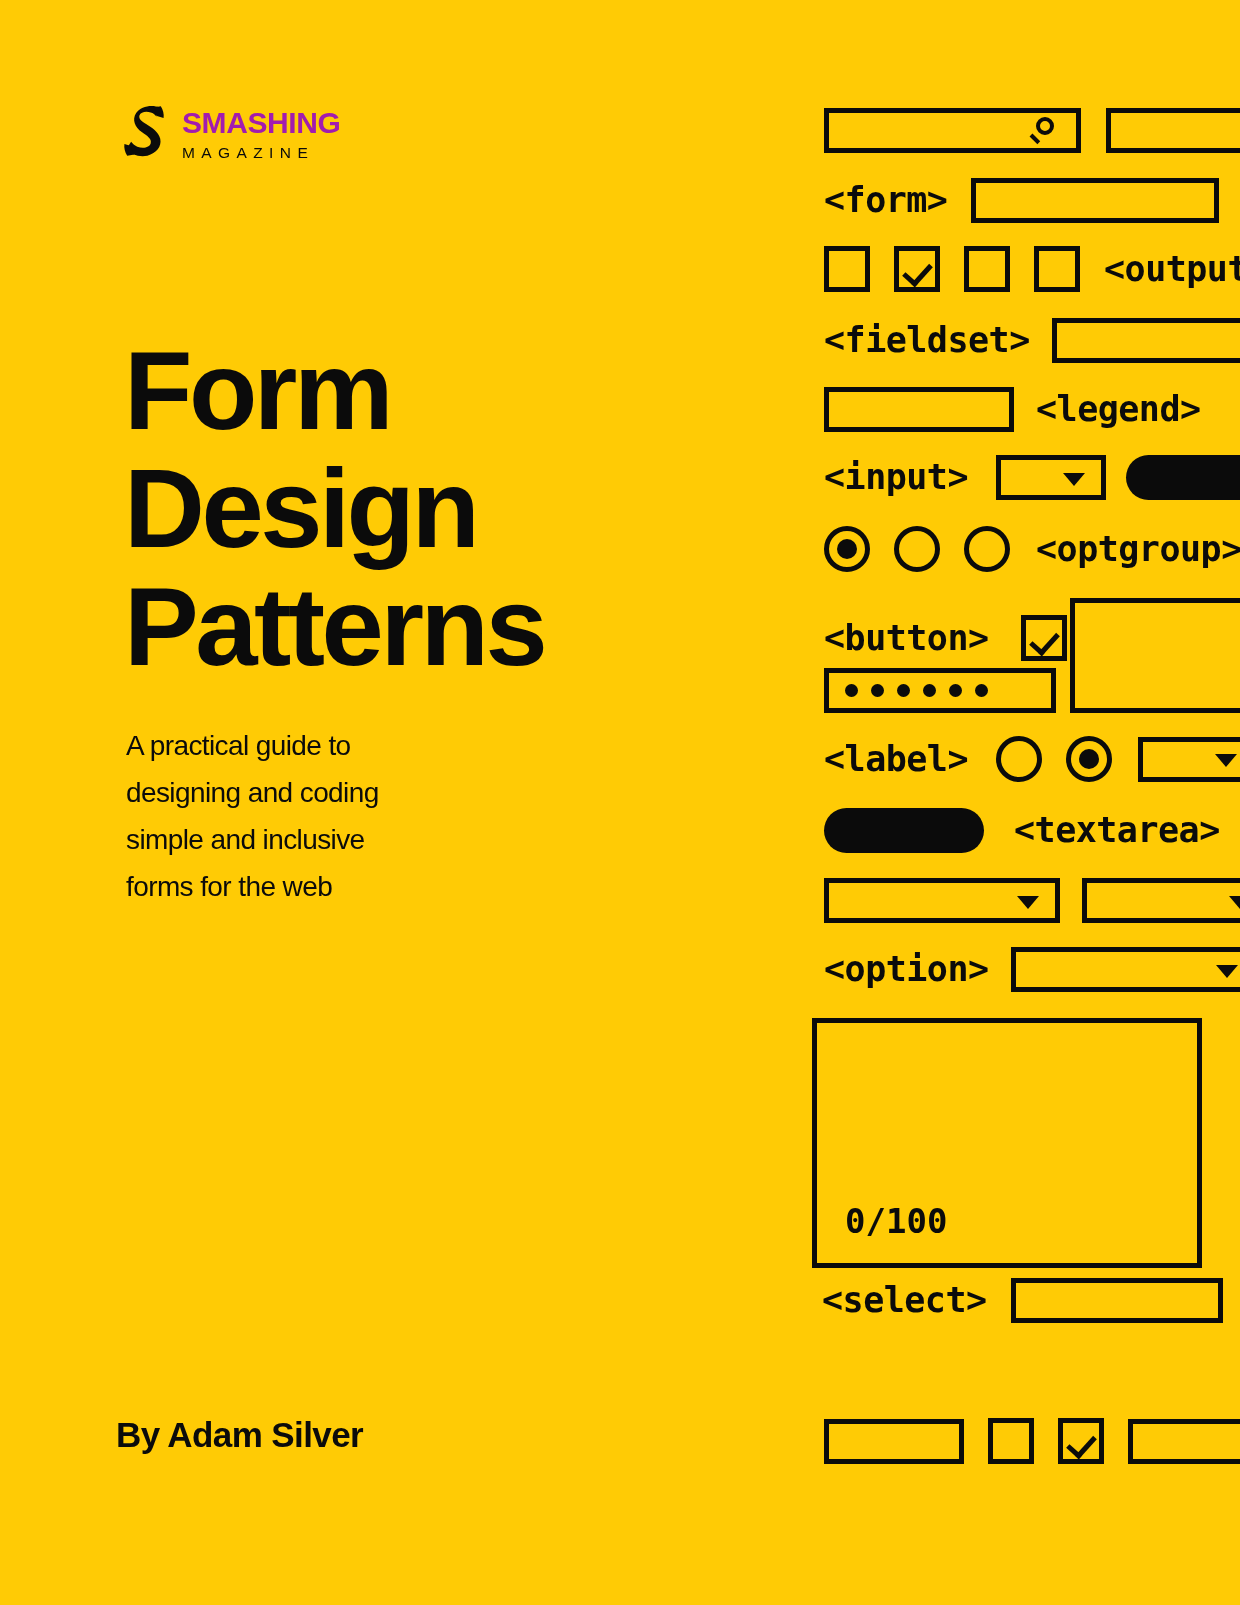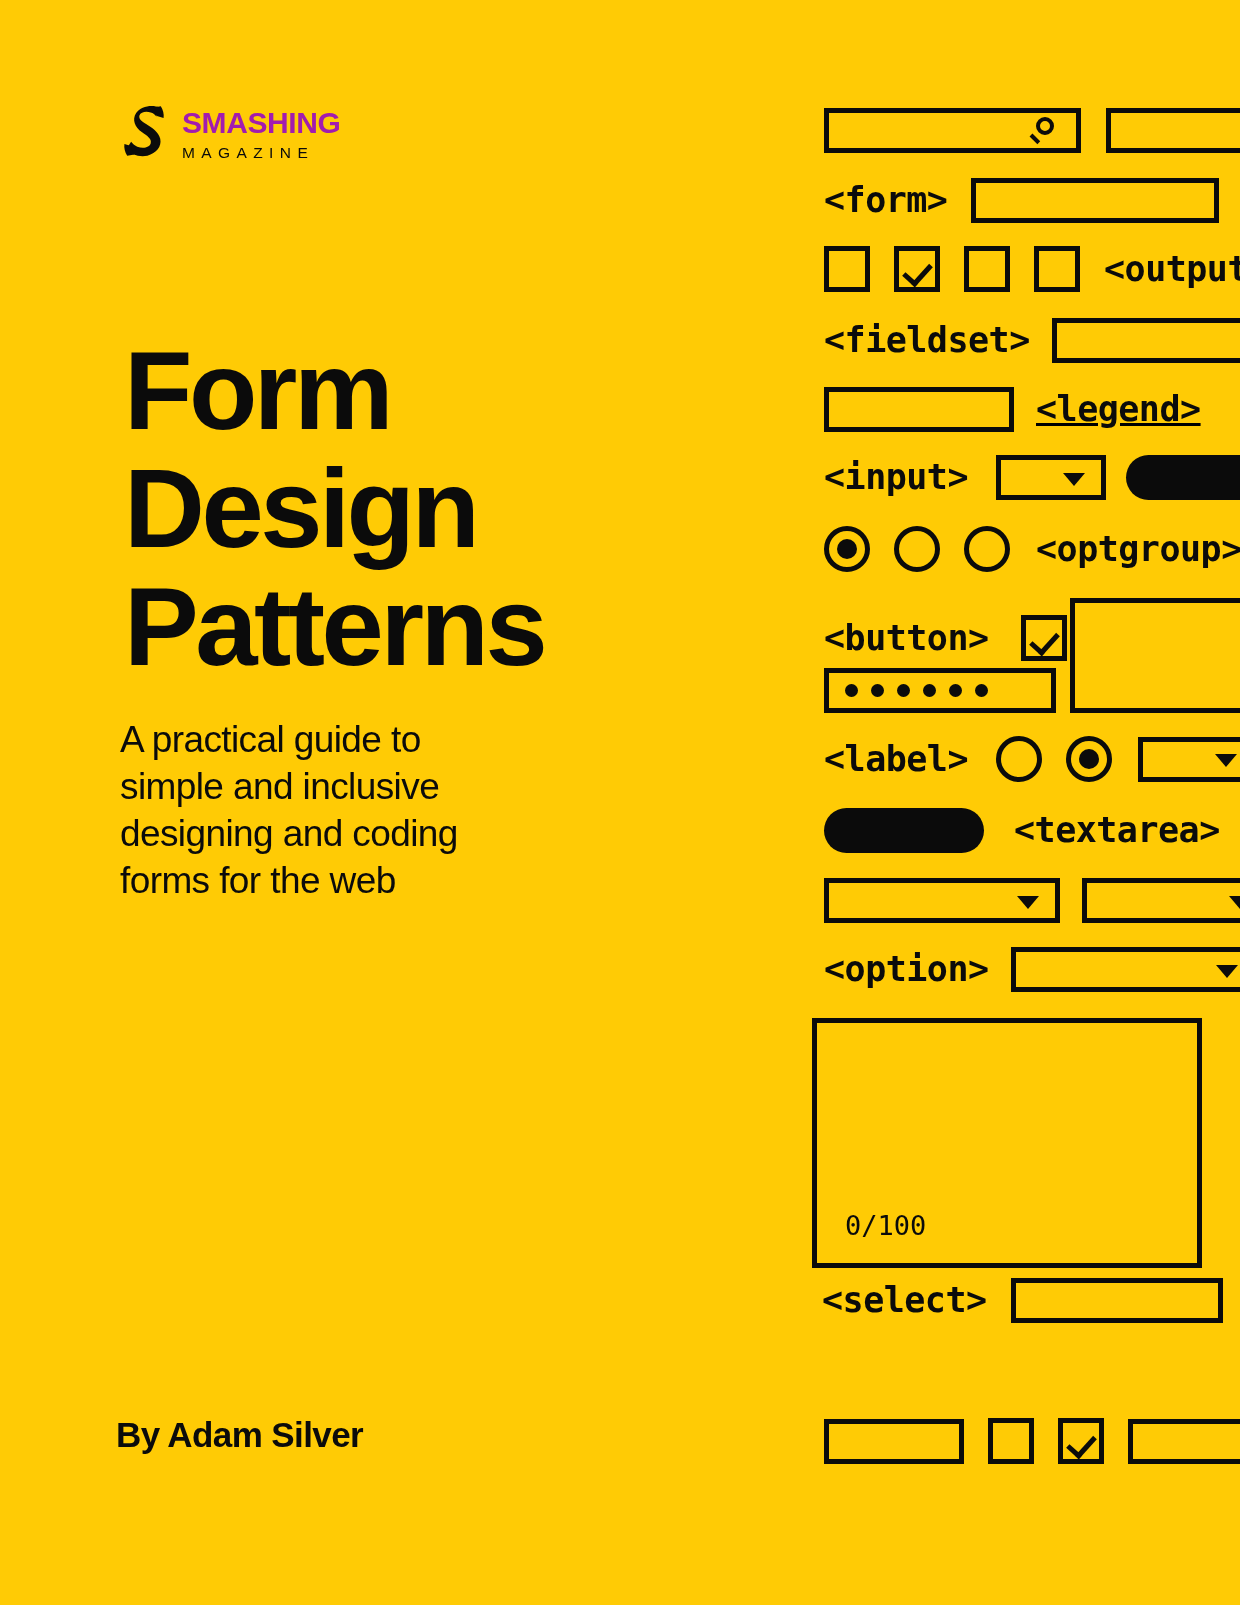"<legend>" div.row { text-decoration: underline -> none }
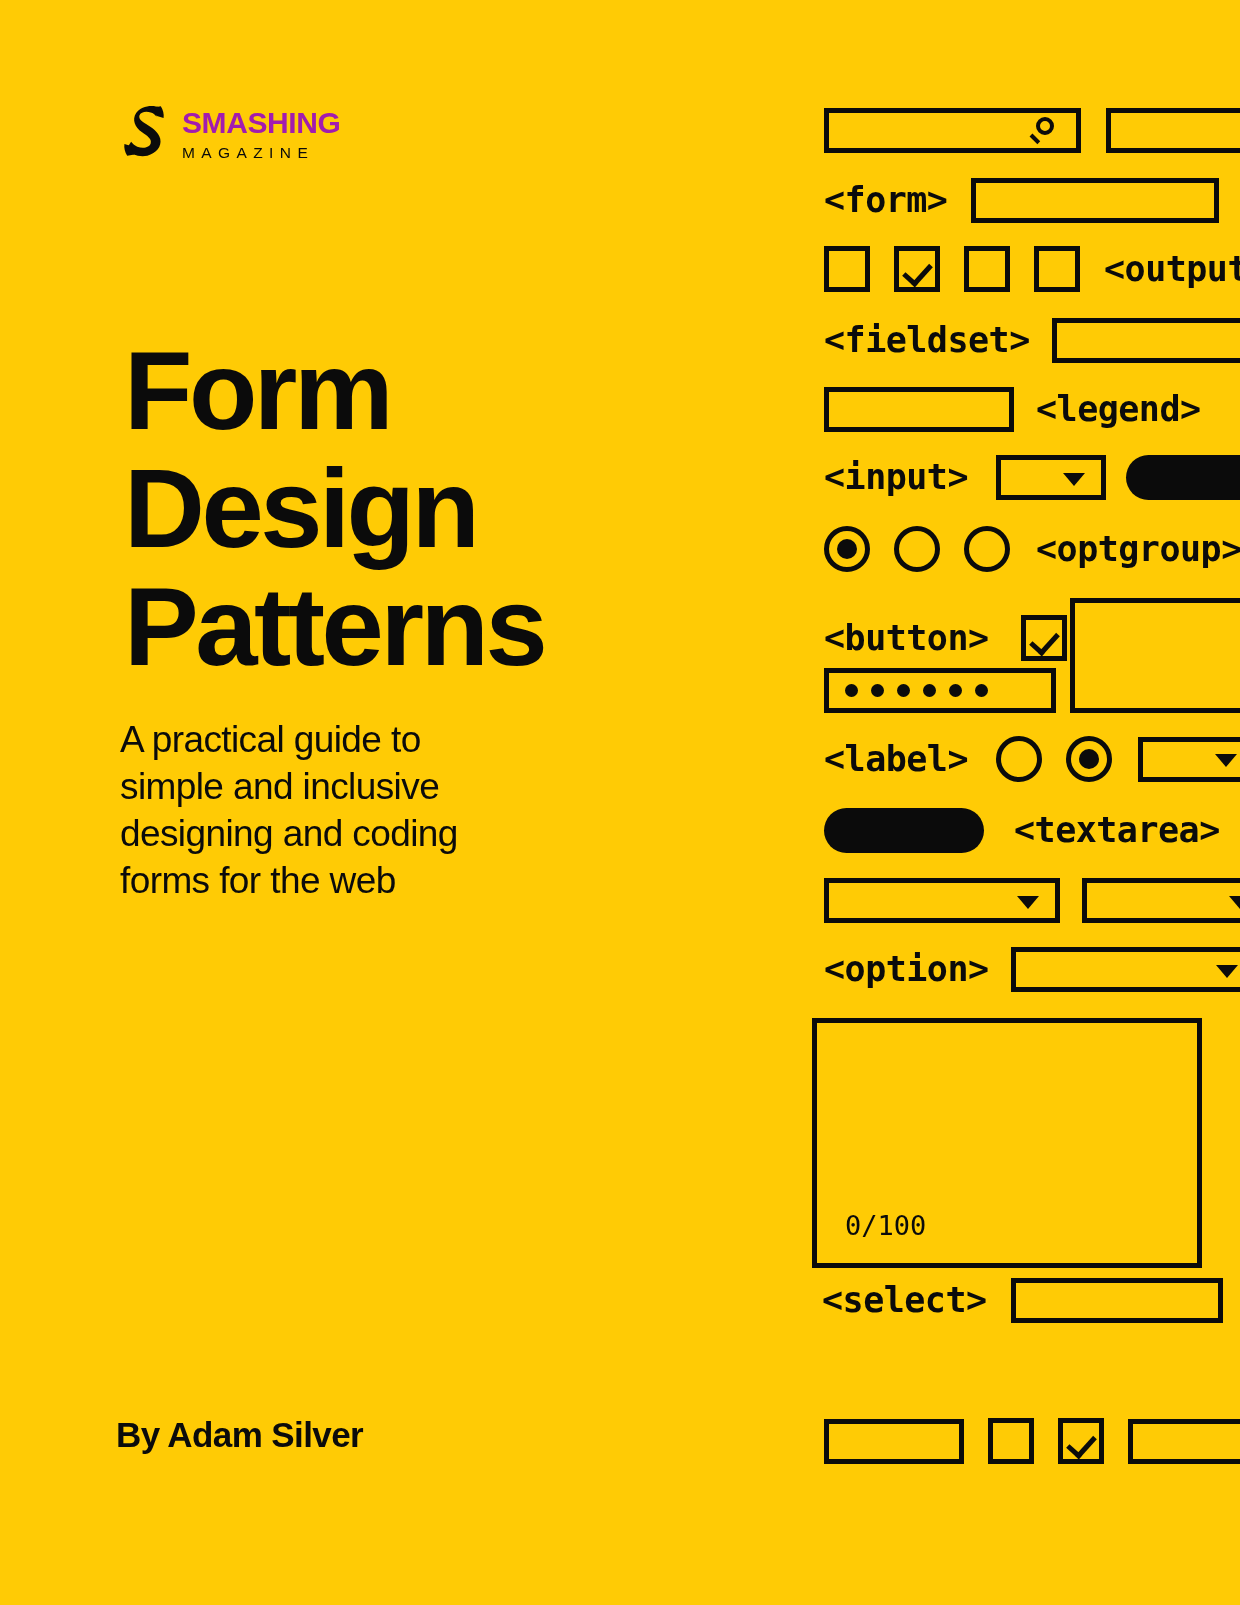"A practical guide to" .subtitle { font-size: 37px -> 28px; margin: 4px -> 10px }
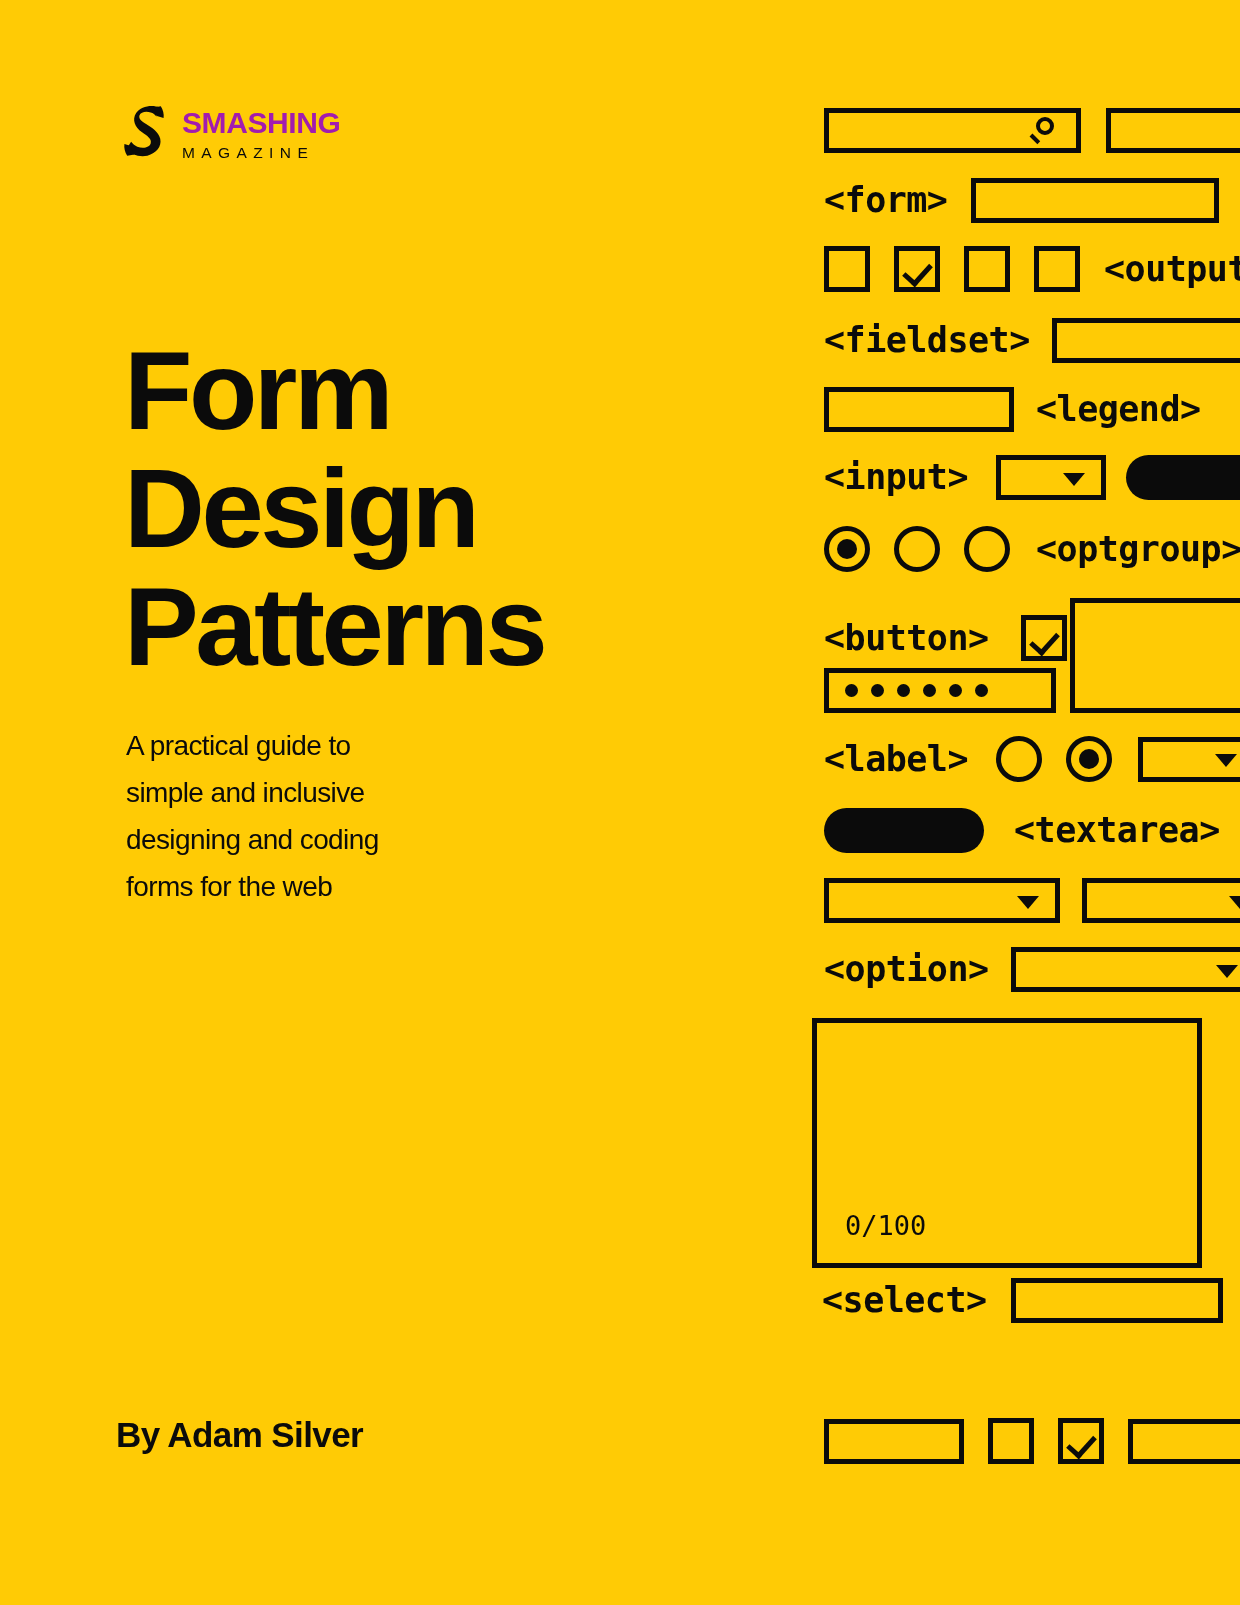"simple and inclusive" span.subtitle-line { order: before "designing and coding" -> after "designing and coding" }
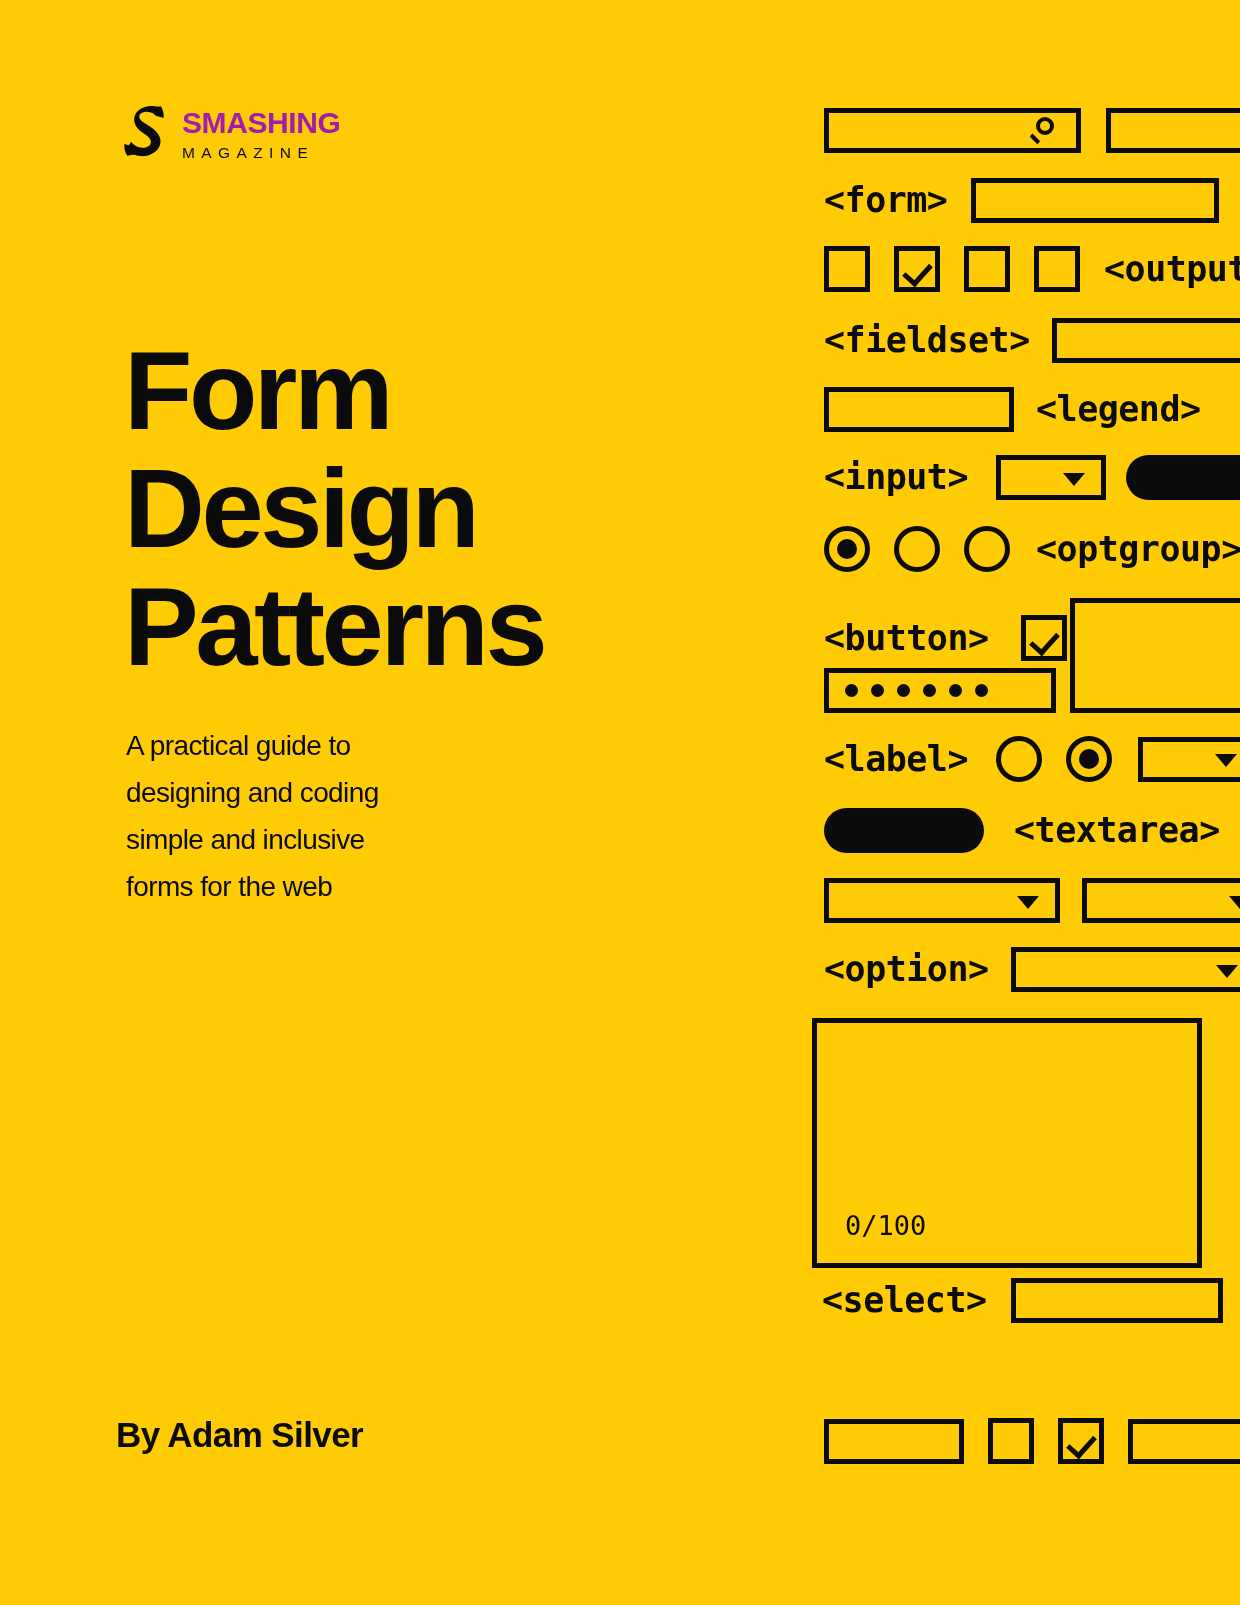"0/100" .counter { font-size: 27px -> 34px; font-weight: normal -> bold }
